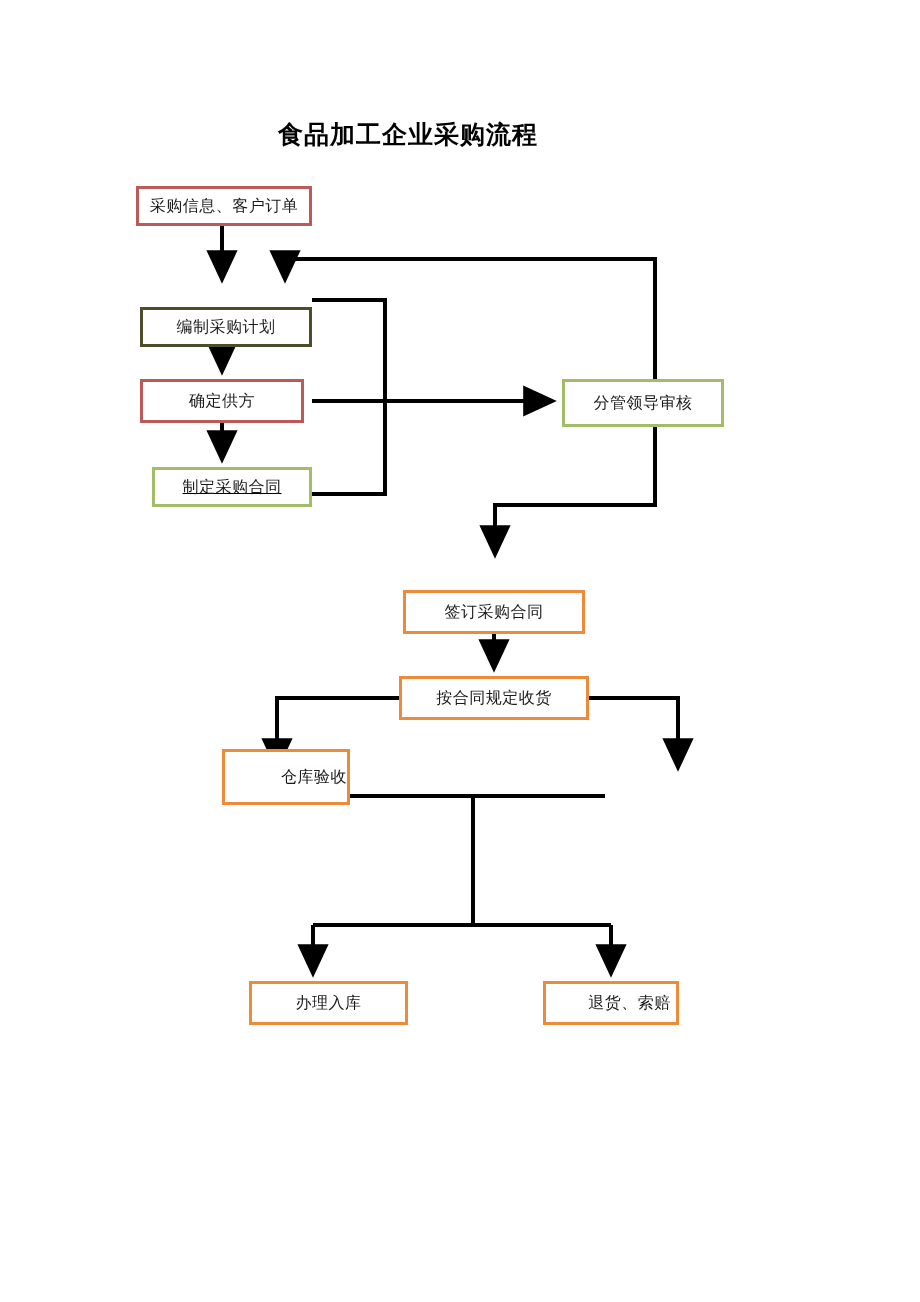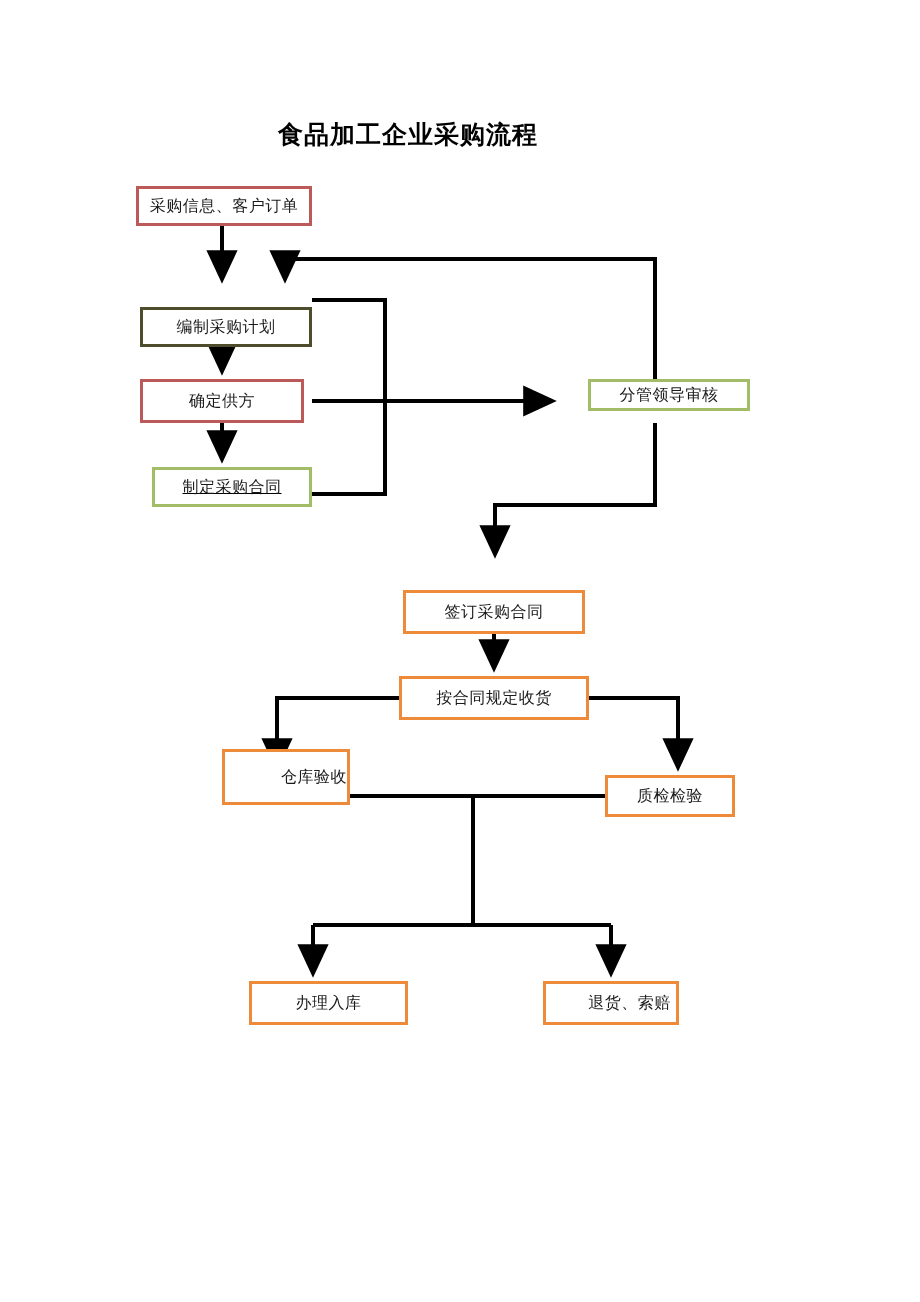"分管领导审核" div.node-box { height: 32px -> 48px; margin-left: 26px -> none }
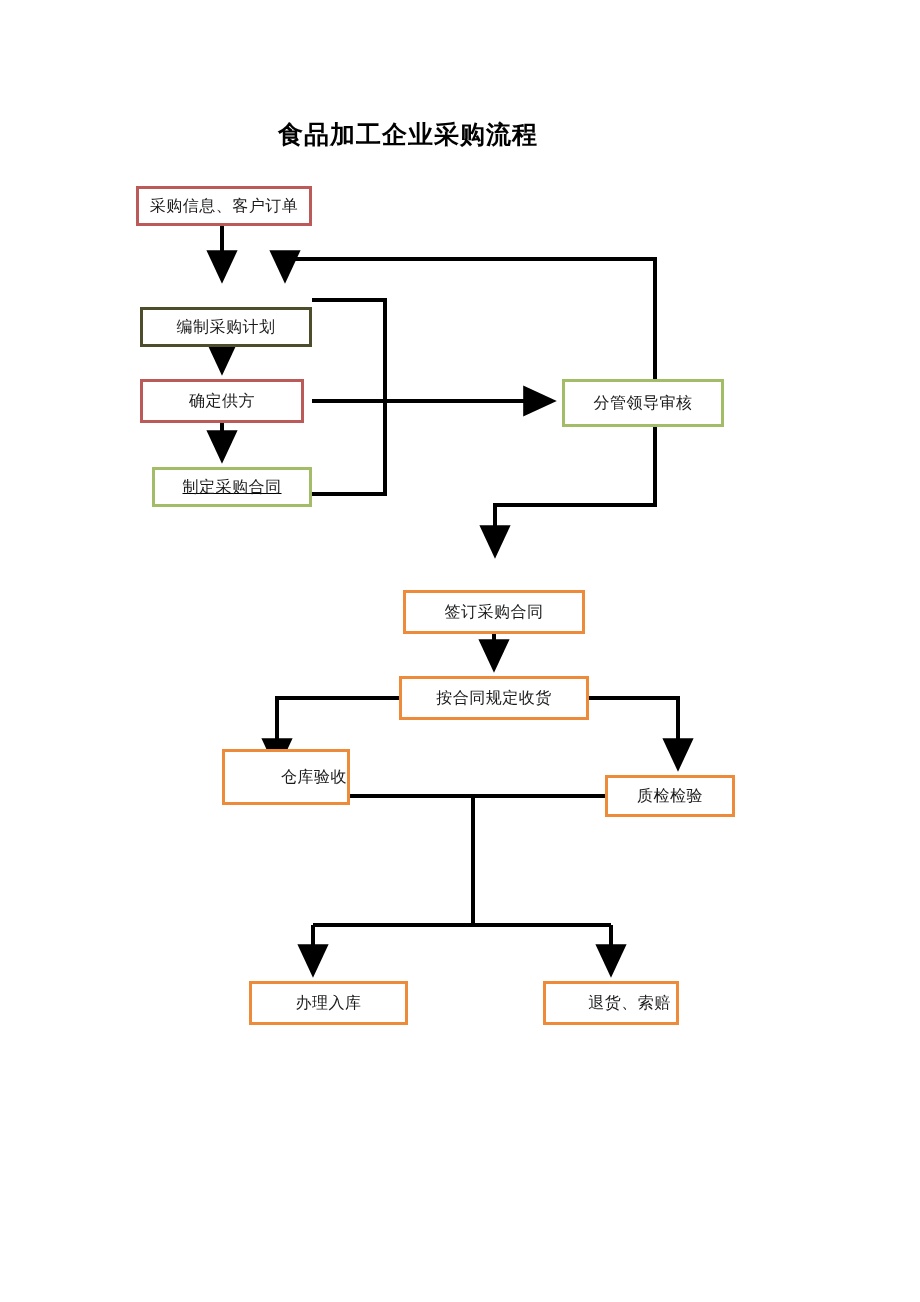"质检检验" div.node-box { html: <div> <span>质检检验</span> </div> -> none }
